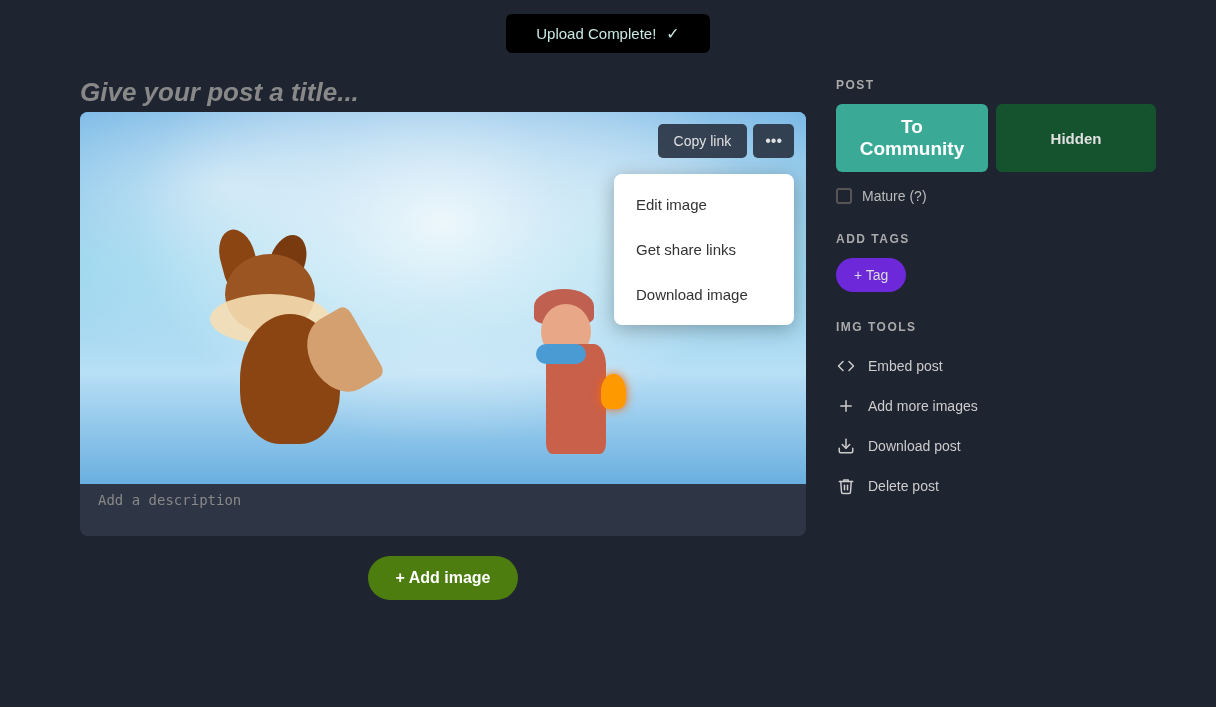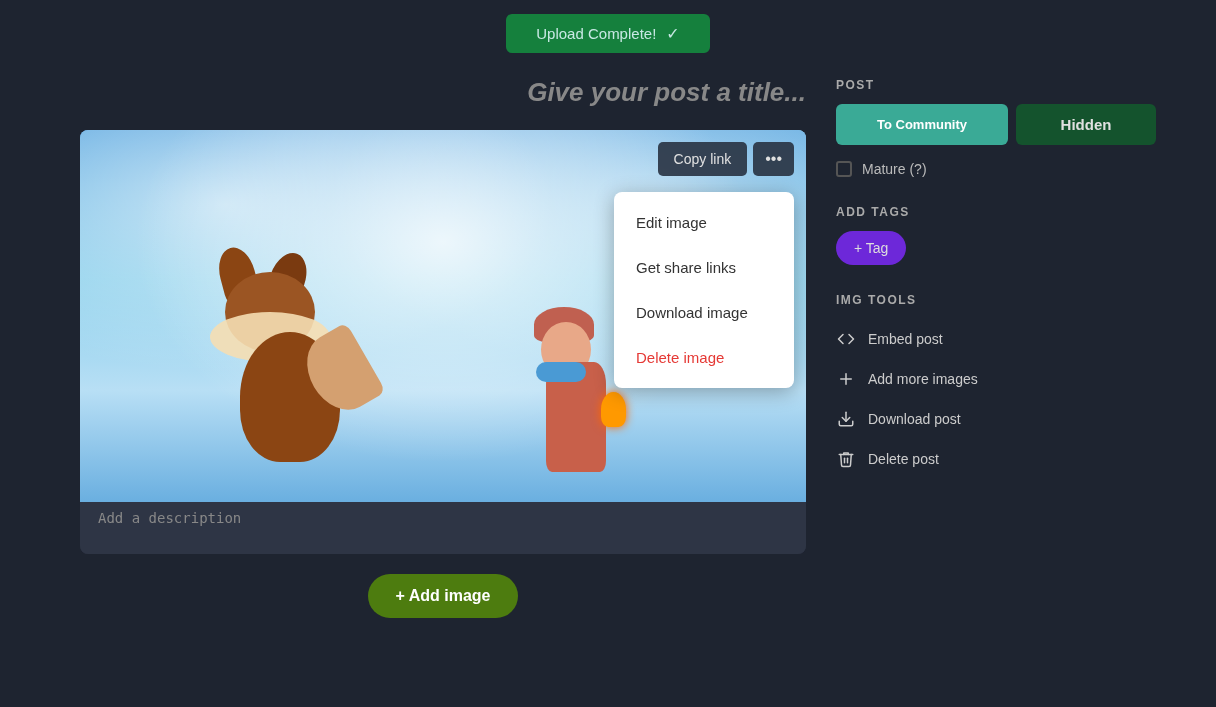"Upload Complete!" .upload-complete-btn { background: #15803d -> #000000 }
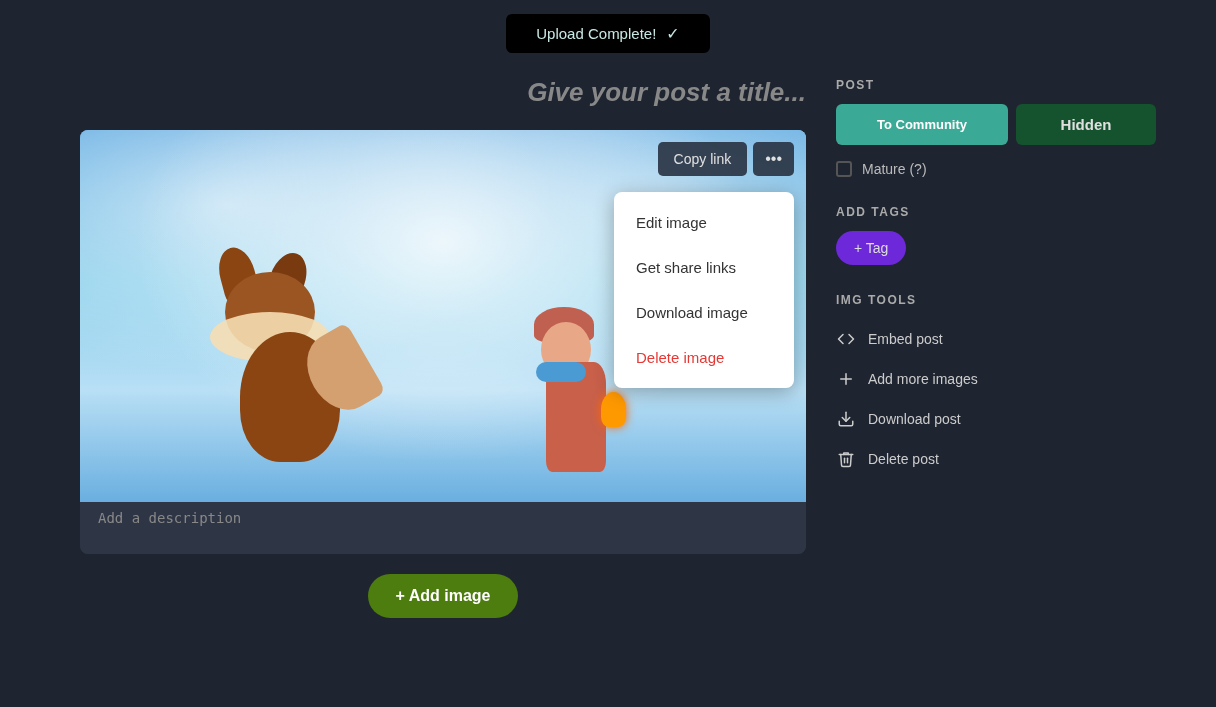"Give your post a title..." .post-title-input { margin-bottom: 18px -> none; text-align: right -> none }
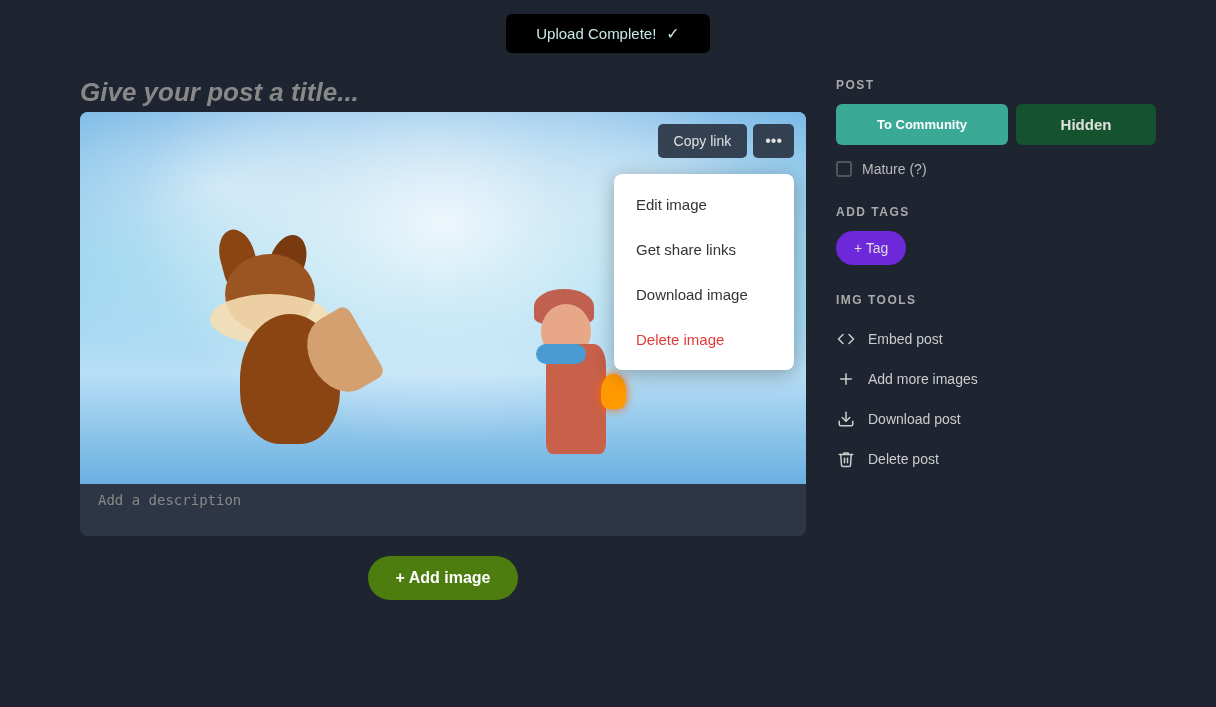"To Community" .to-community-btn { font-size: 13px -> 19px; padding: 12px 36px -> 12px 16px }
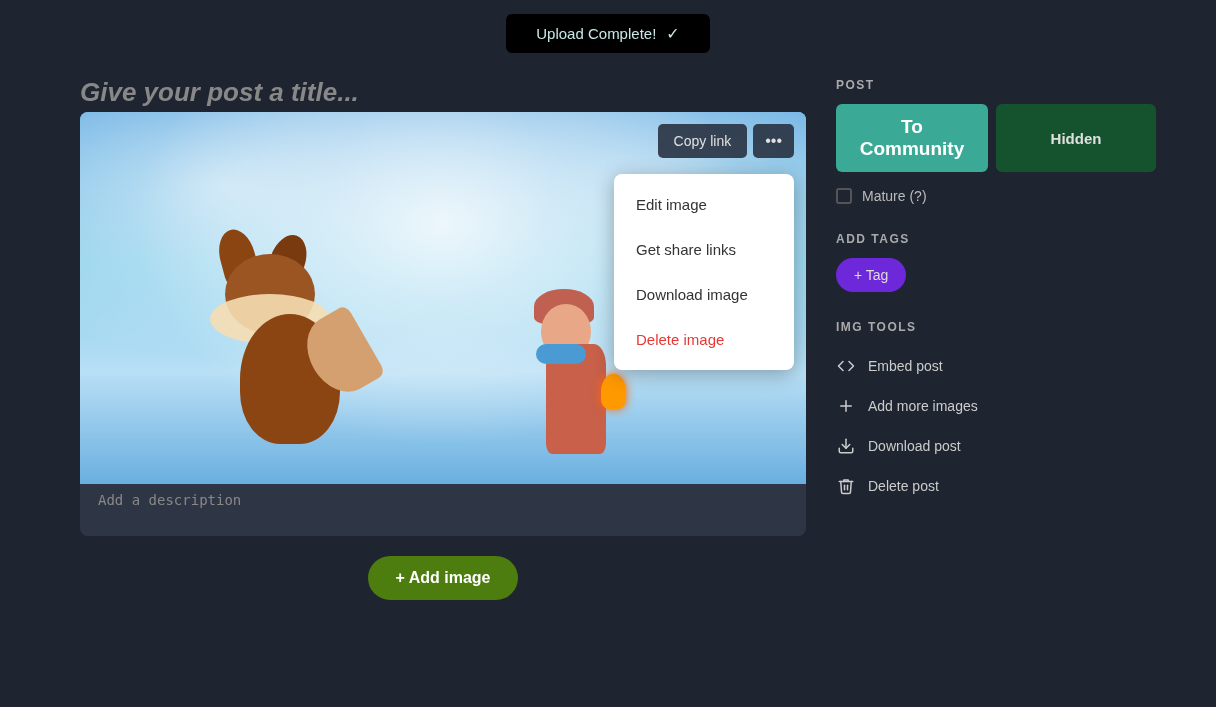"Delete image" div.dropdown-item { html: <div>Delete image</div> -> none }
